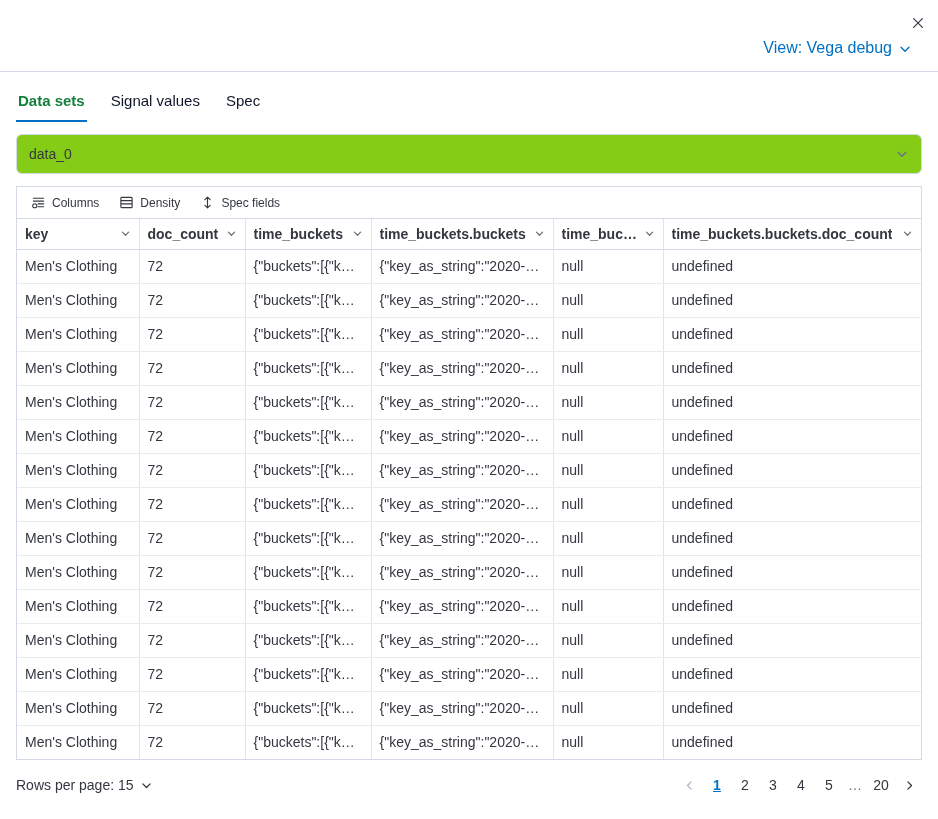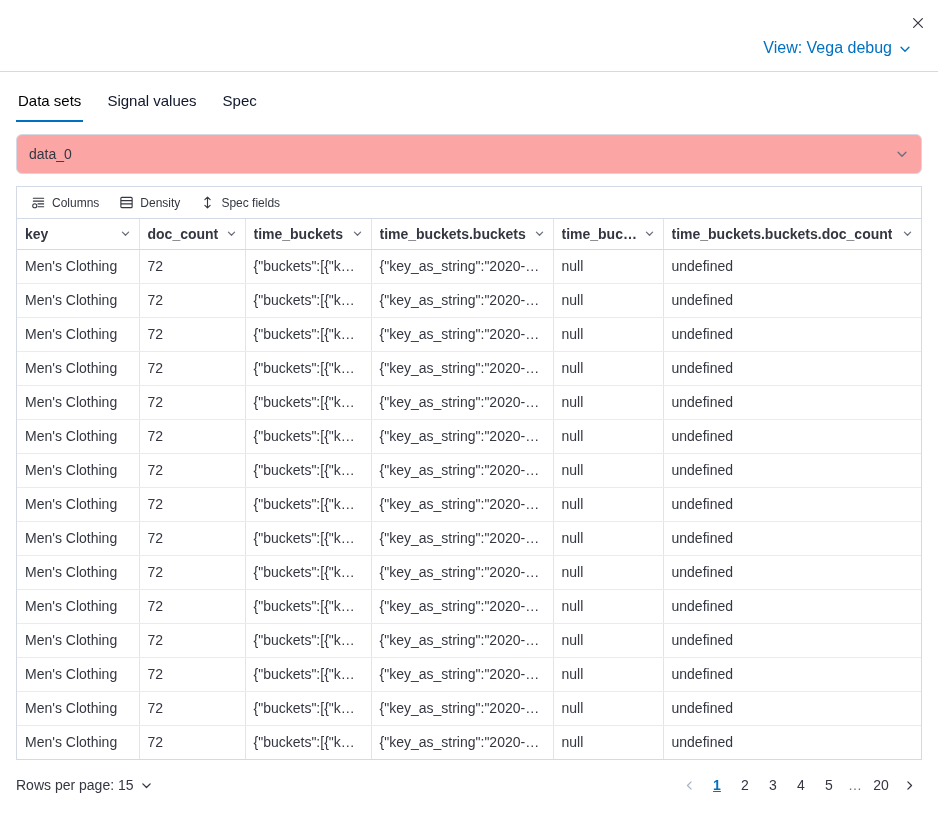"Data sets" .tab.active { color: #000000 -> #15803d; font-weight: 400 -> 700 }
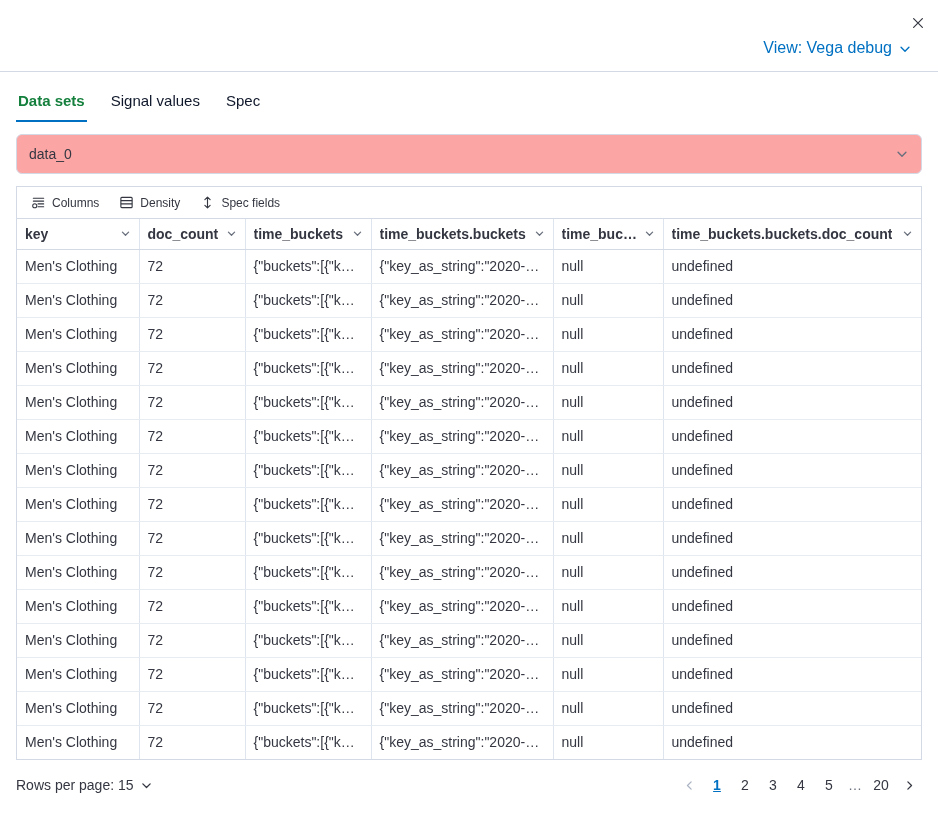"data_0" .dataset-select { background: #fca5a5 -> #84cc16 }
